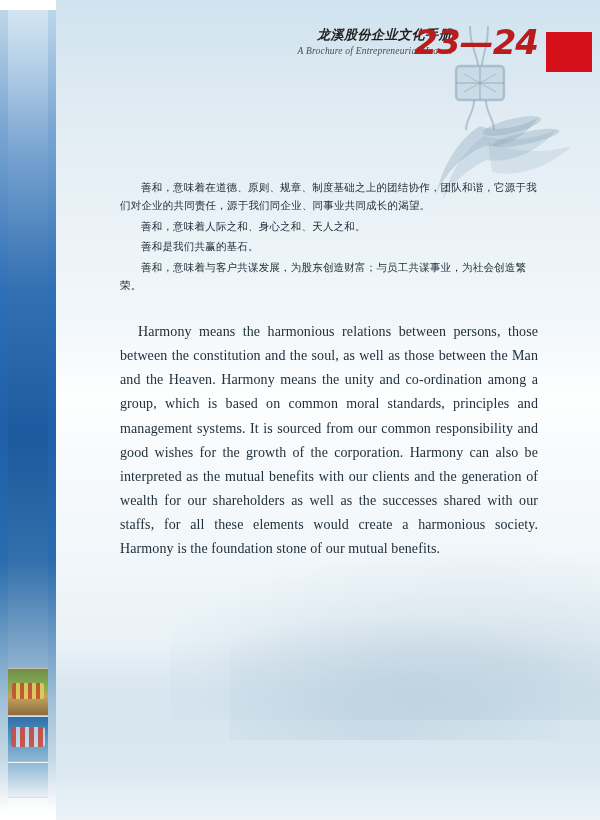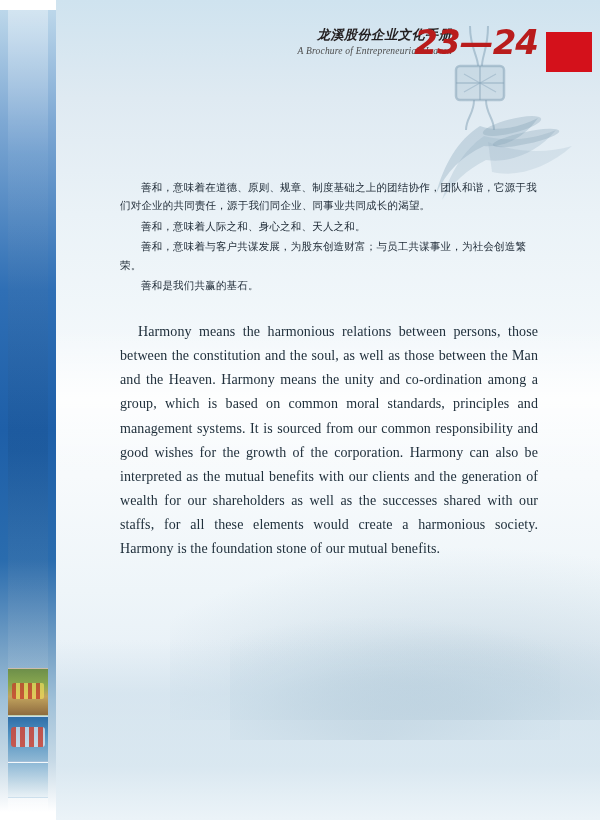"善和，意味着与客户共谋发展，为股东创造财富；与员工共谋事业，为社会创造繁荣。" p.cn-para { order: before "善和是我们共赢的基石。" -> after "善和是我们共赢的基石。" }
